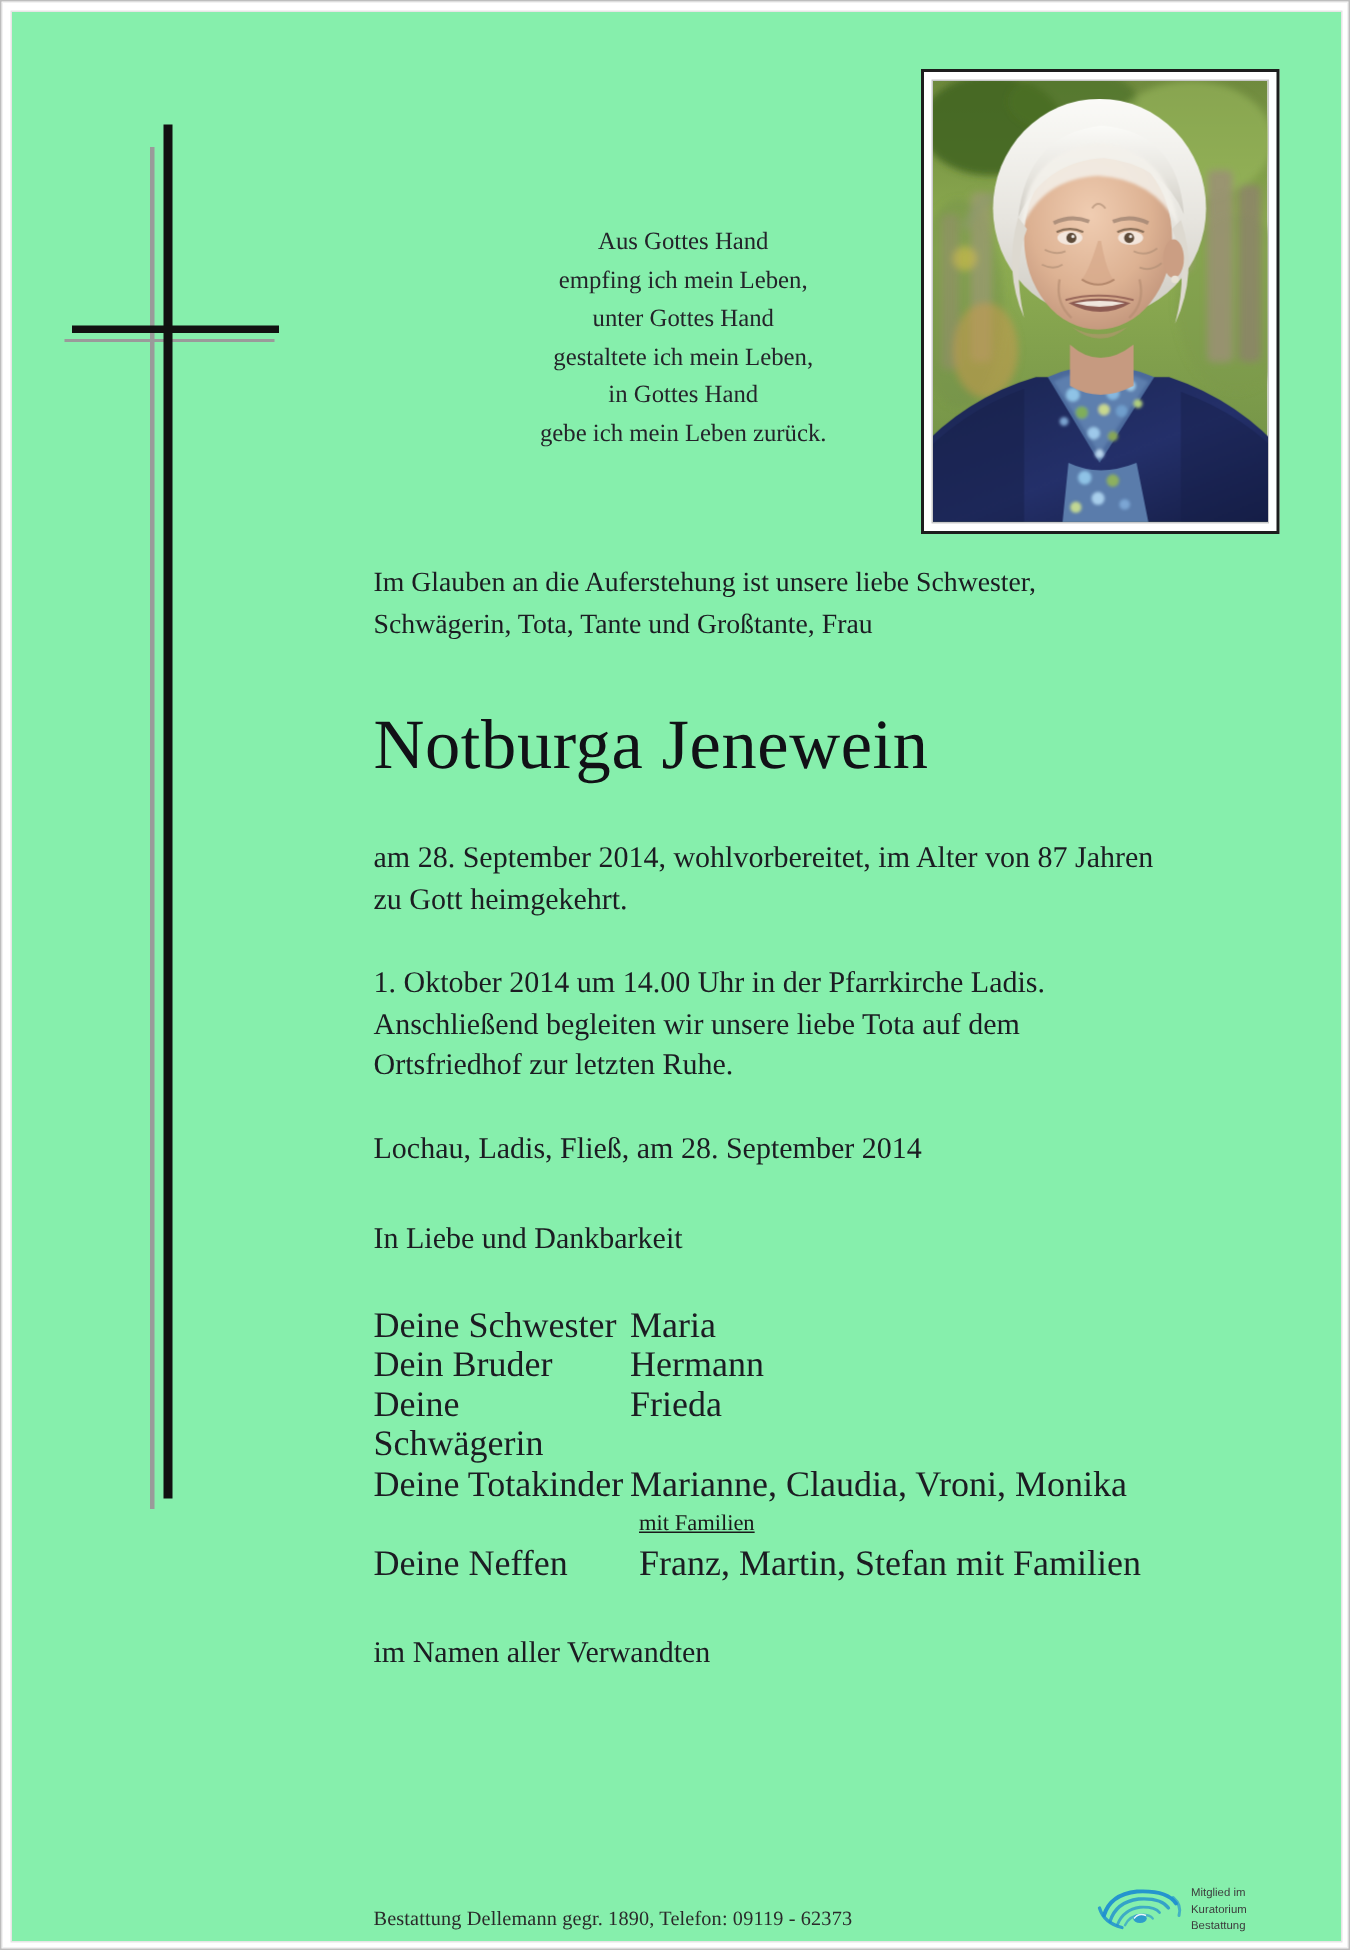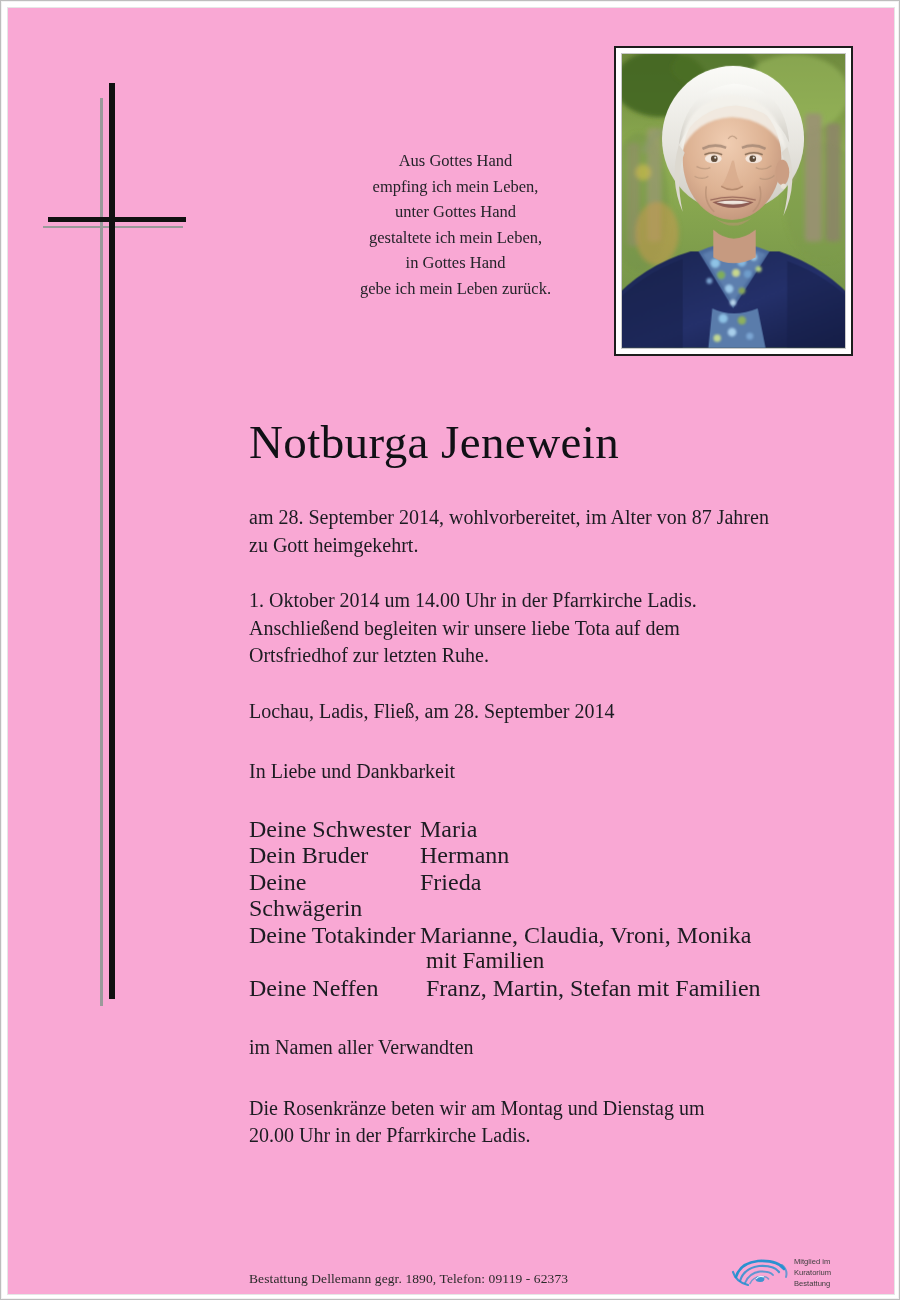"Aus Gottes Hand" #page-inner { background: #f9a8d4 -> #86efac }
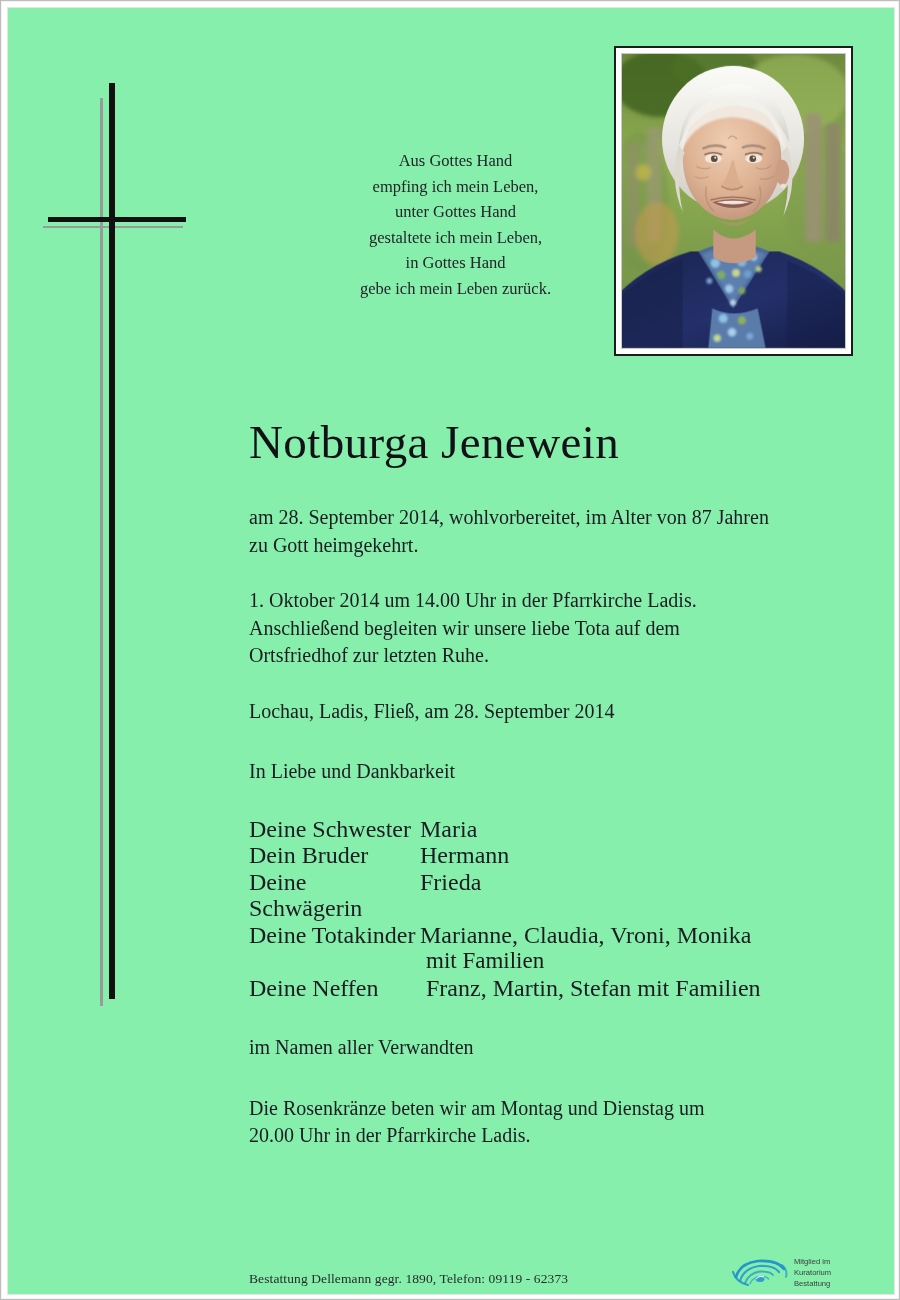"Im Glauben an die Auferstehung" div.lead { html: none -> <div> <div>Im Glauben an die Auferstehung ist unsere liebe Schwester,</div> <div>Schwägerin, Tota, Tante und Großtante, Frau</div> </div> }
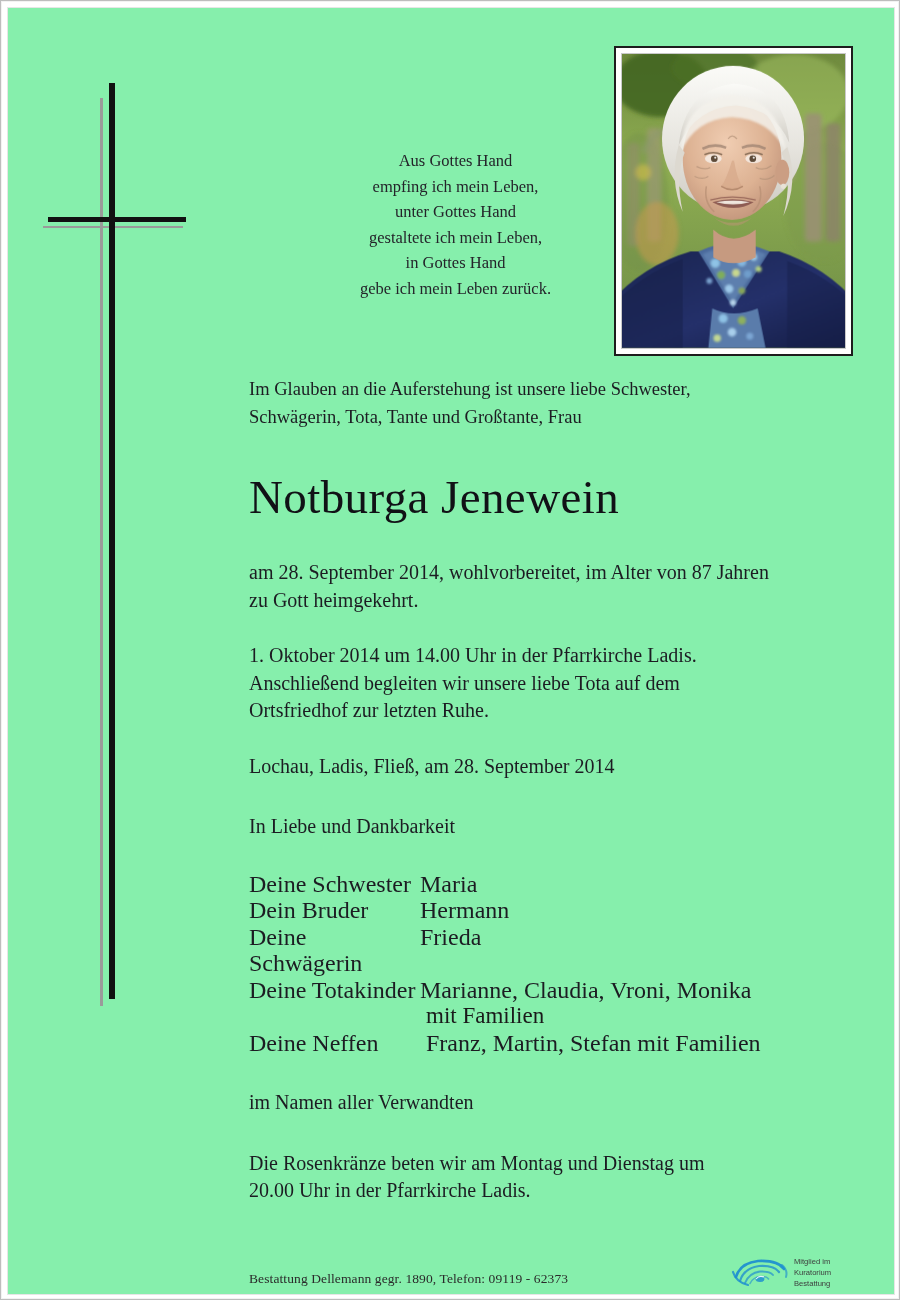"mit Familien" .fam-cont { font-size: 23px -> 15px; text-decoration: none -> underline }
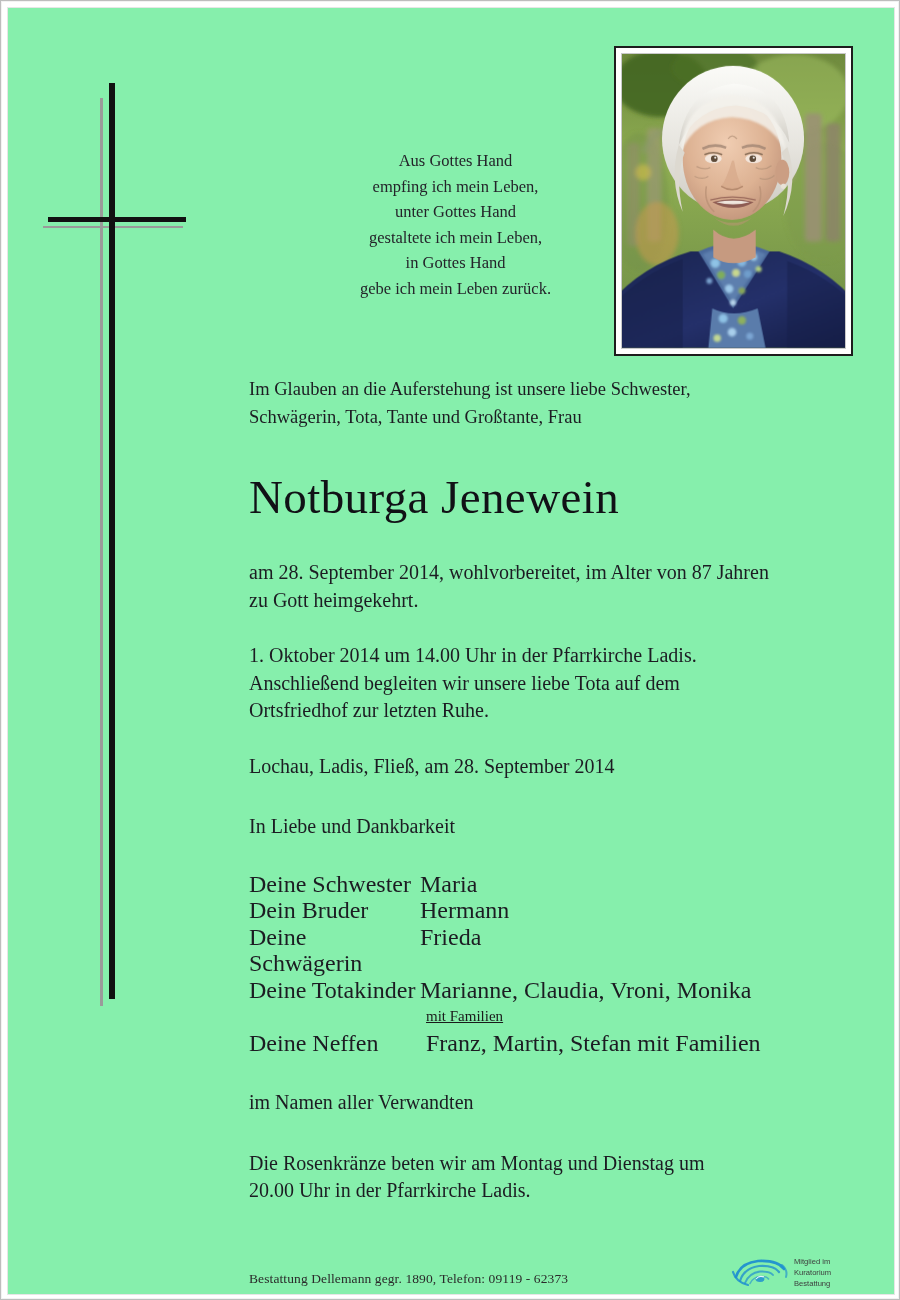"Die Rosenkränze beten wir am" div.para { html: <div> <div>Die Rosenkränze beten wir am Montag und Dienstag um</div> <div>20.00 Uhr in der Pfarrkirche Ladis.</div> </div> -> none }
